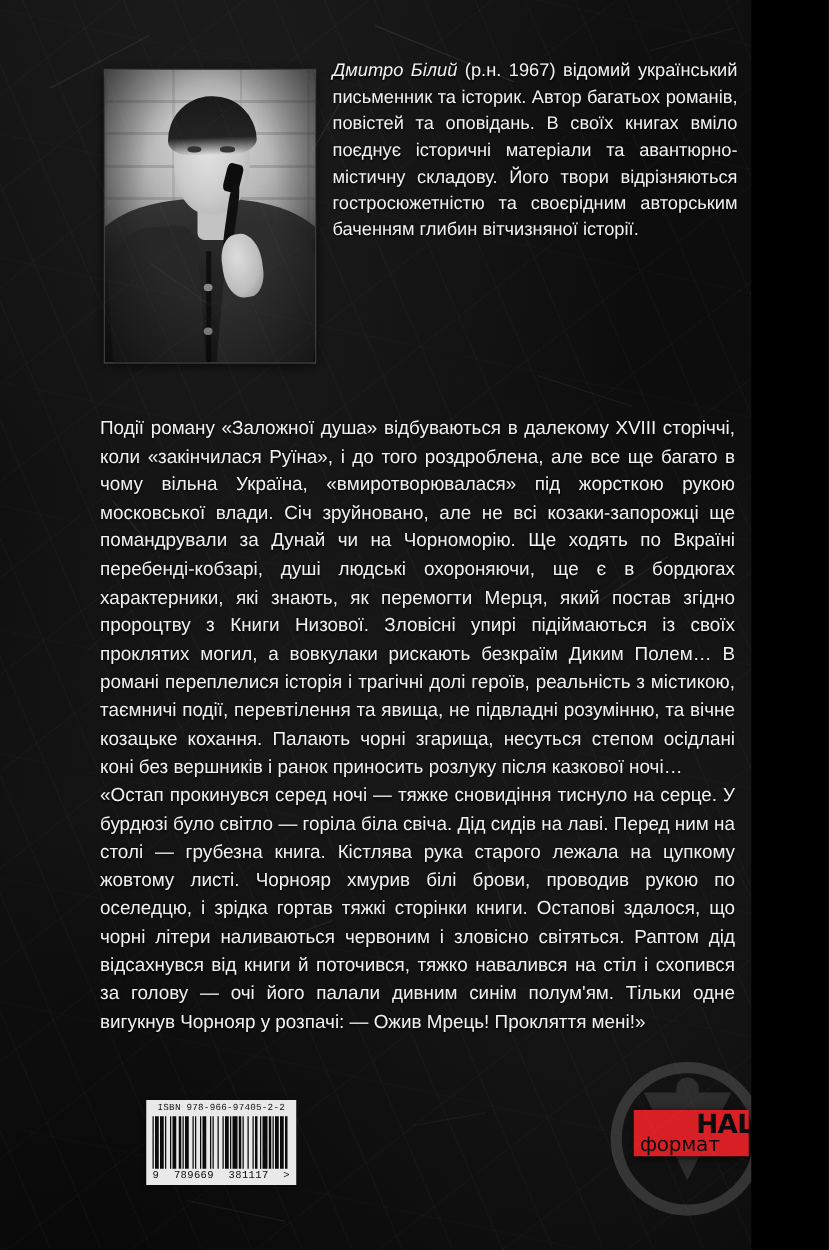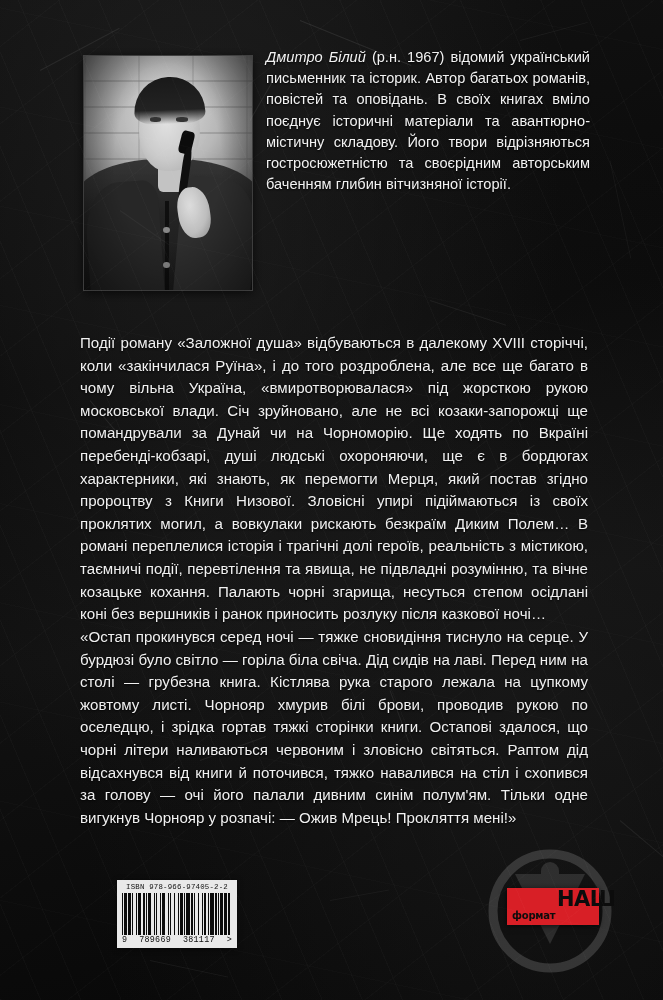"Дмитро Білий (р.н. 1967) відомий" .cover { width: 663px -> 601px }
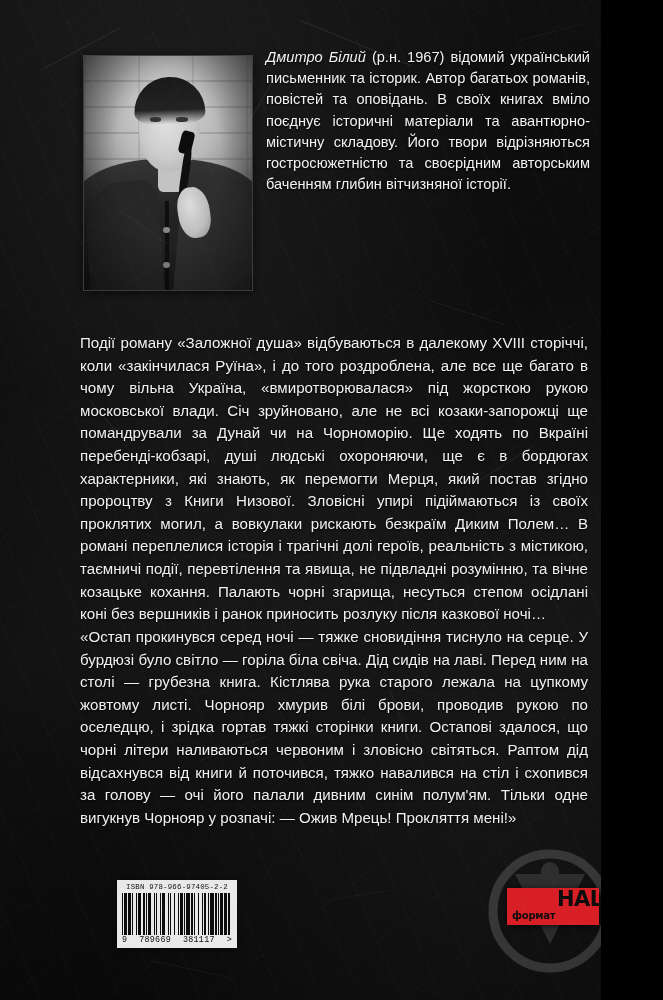"формат" .publisher .format { font-size: 10px -> 16px; font-weight: bold -> normal }
